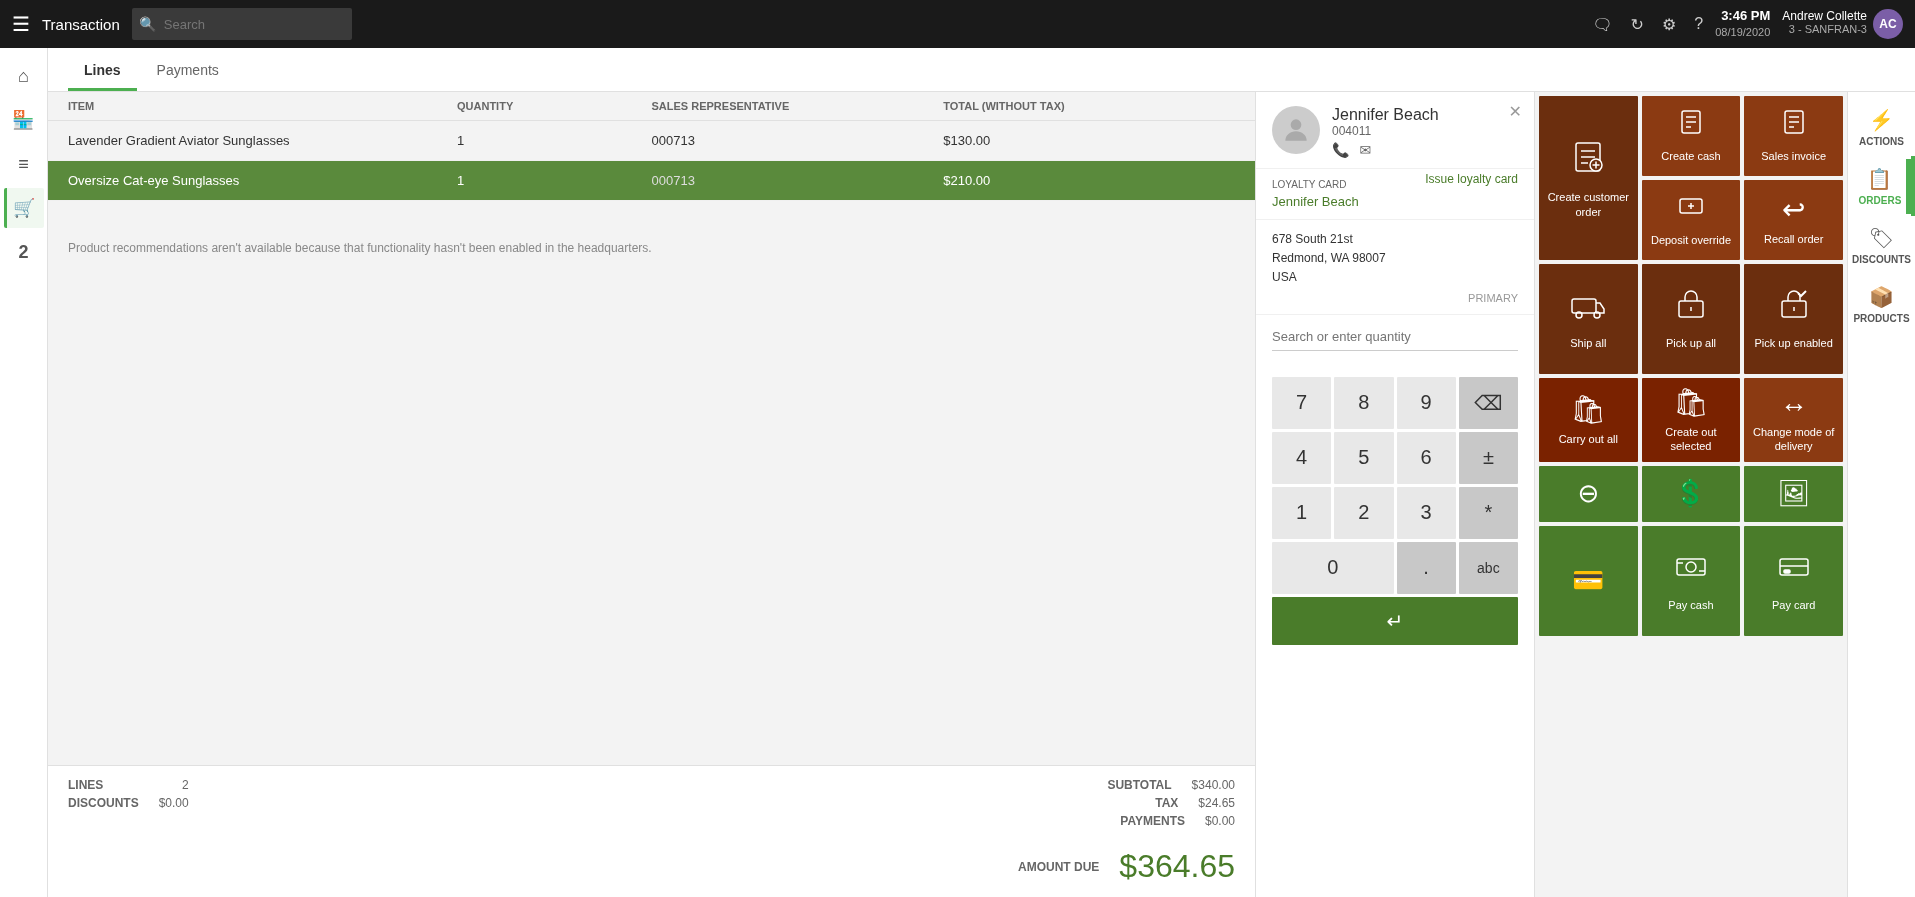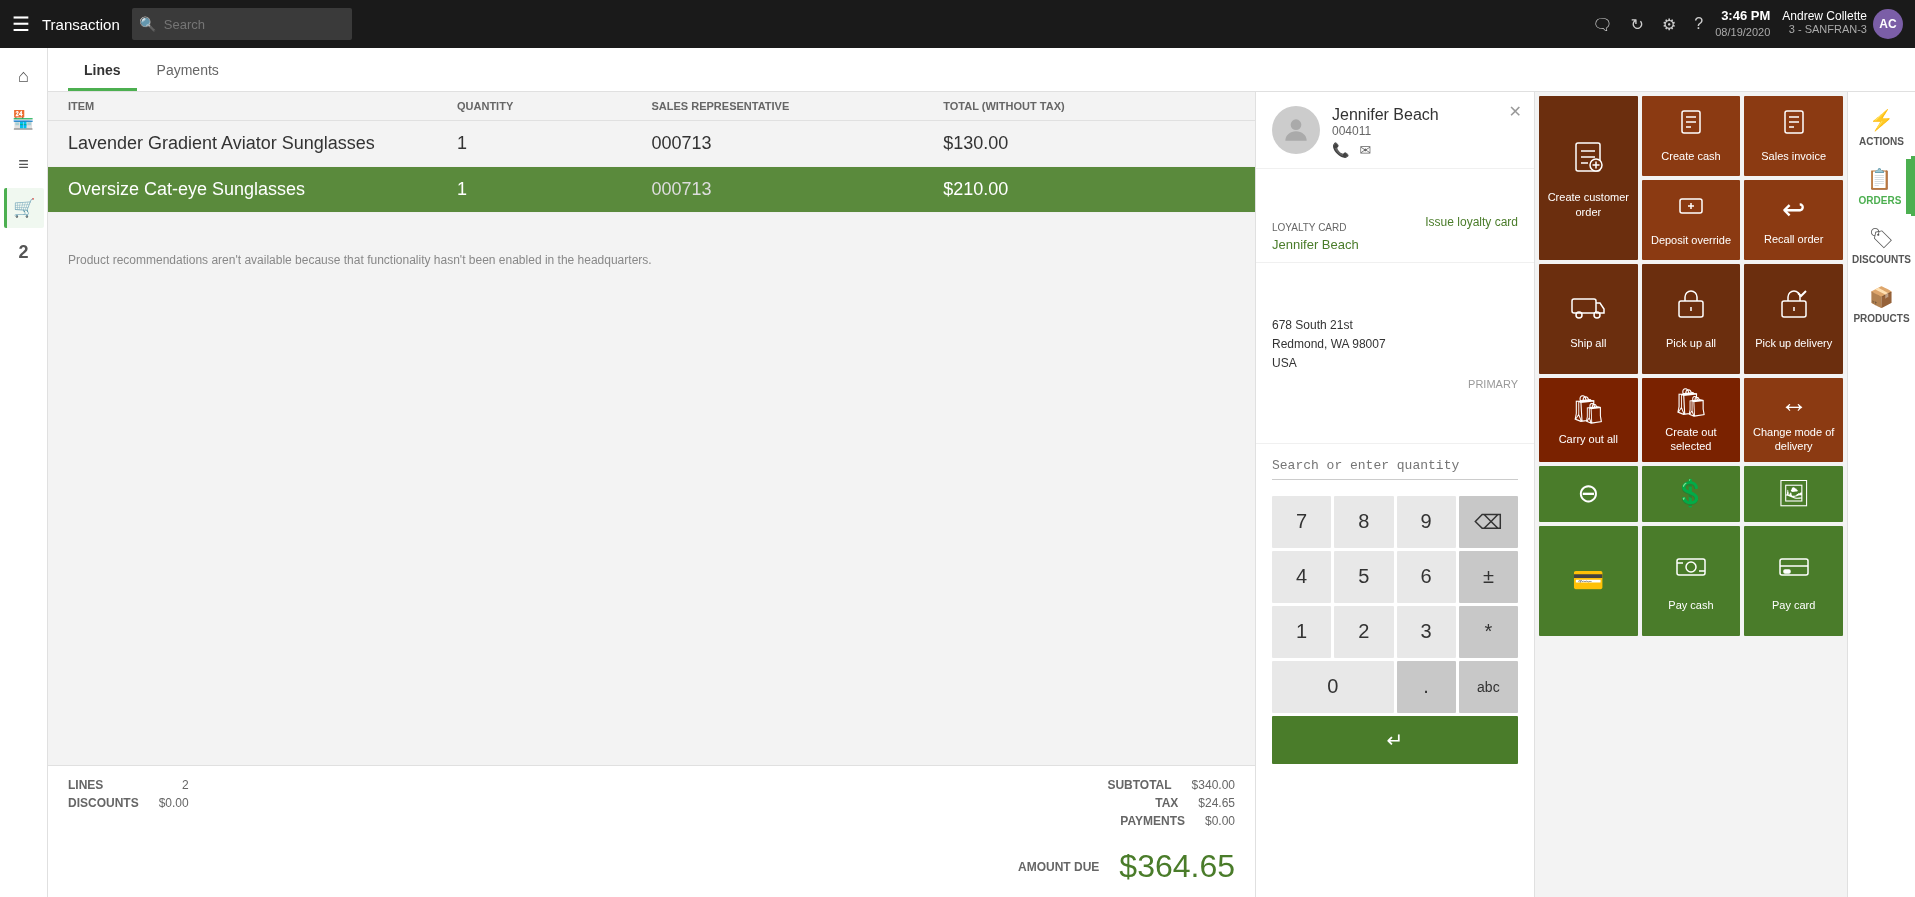"Jennifer Beach" .customer-panel { gap: 43px -> none }
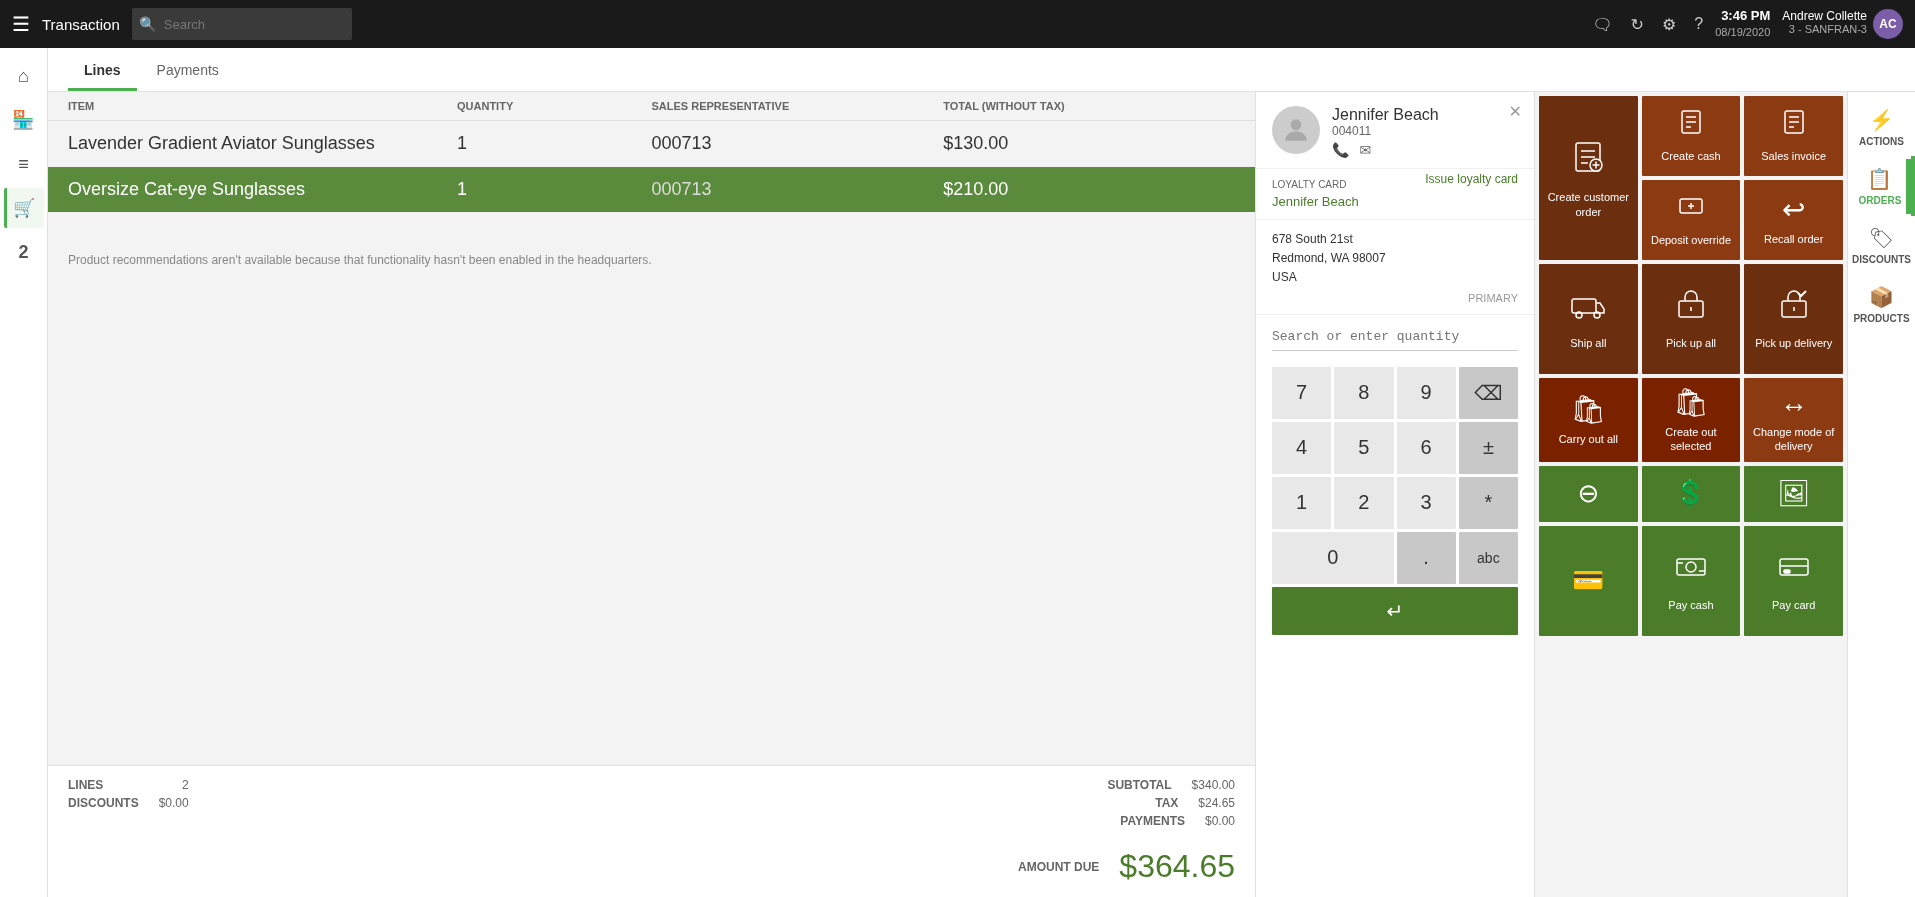"Lavender Gradient Aviator Sunglasses" .line-row { font-size: 18px -> 13px }
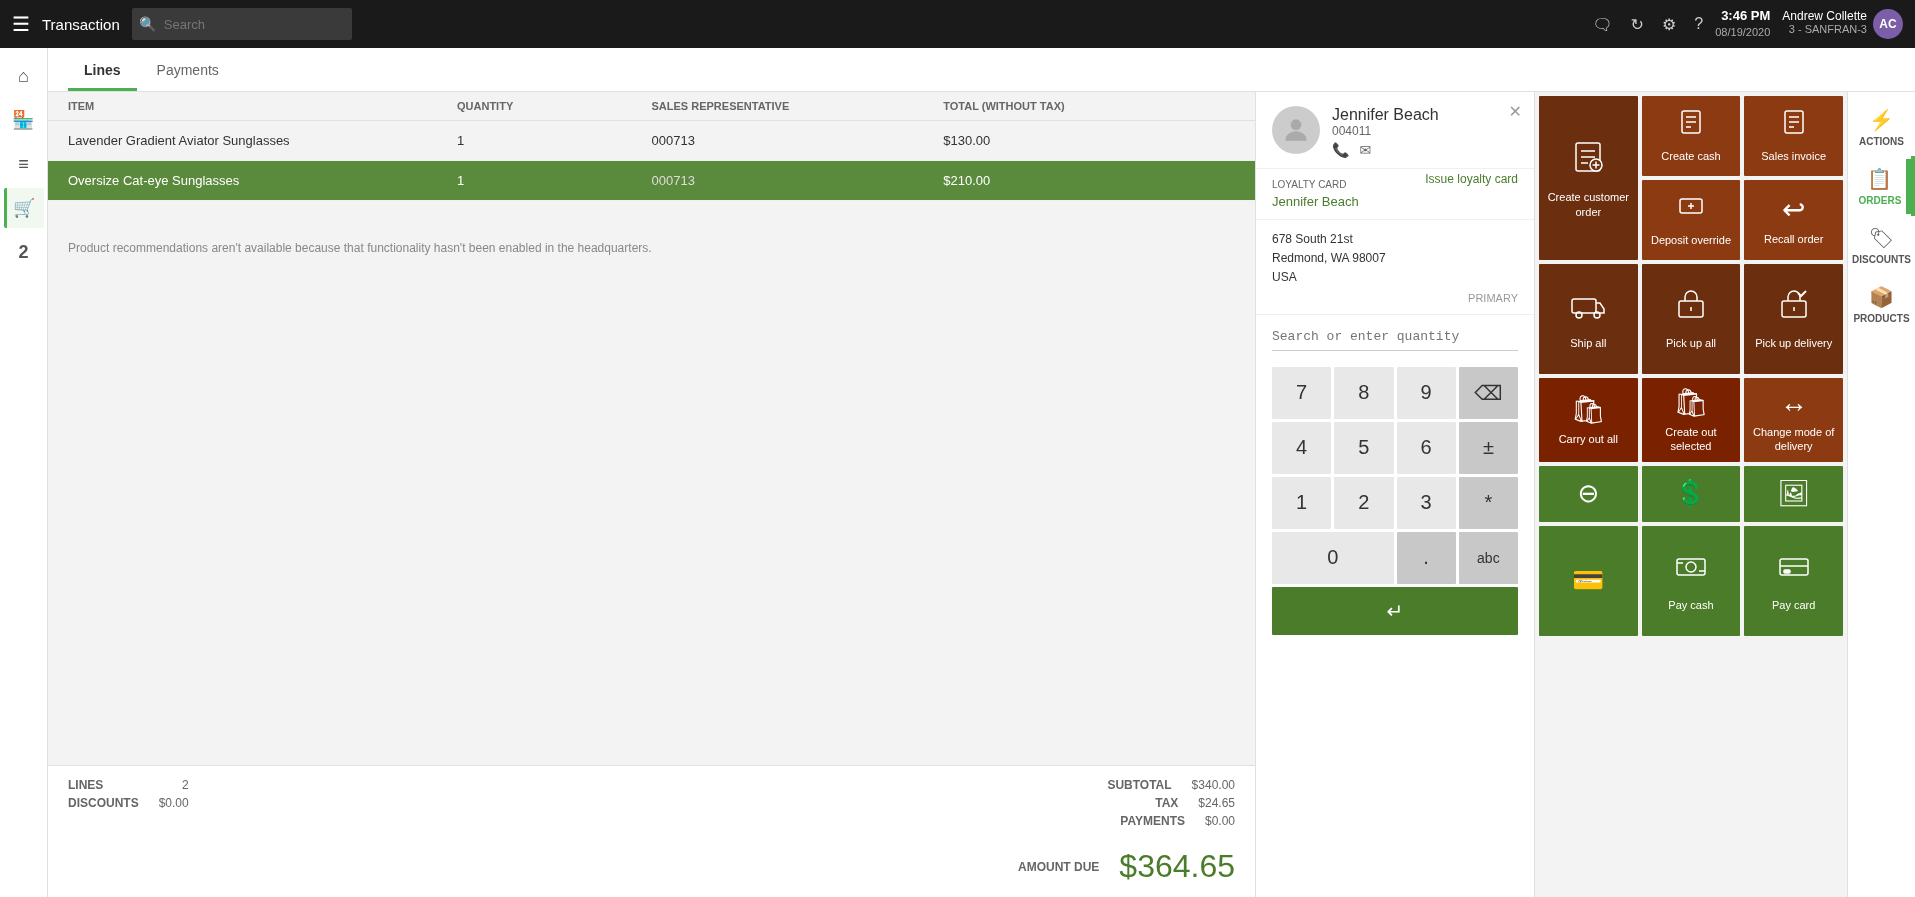"Search or enter quantity" .numpad-search { font-family: Liberation Mono, monospace -> none; margin-bottom: 16px -> 26px }
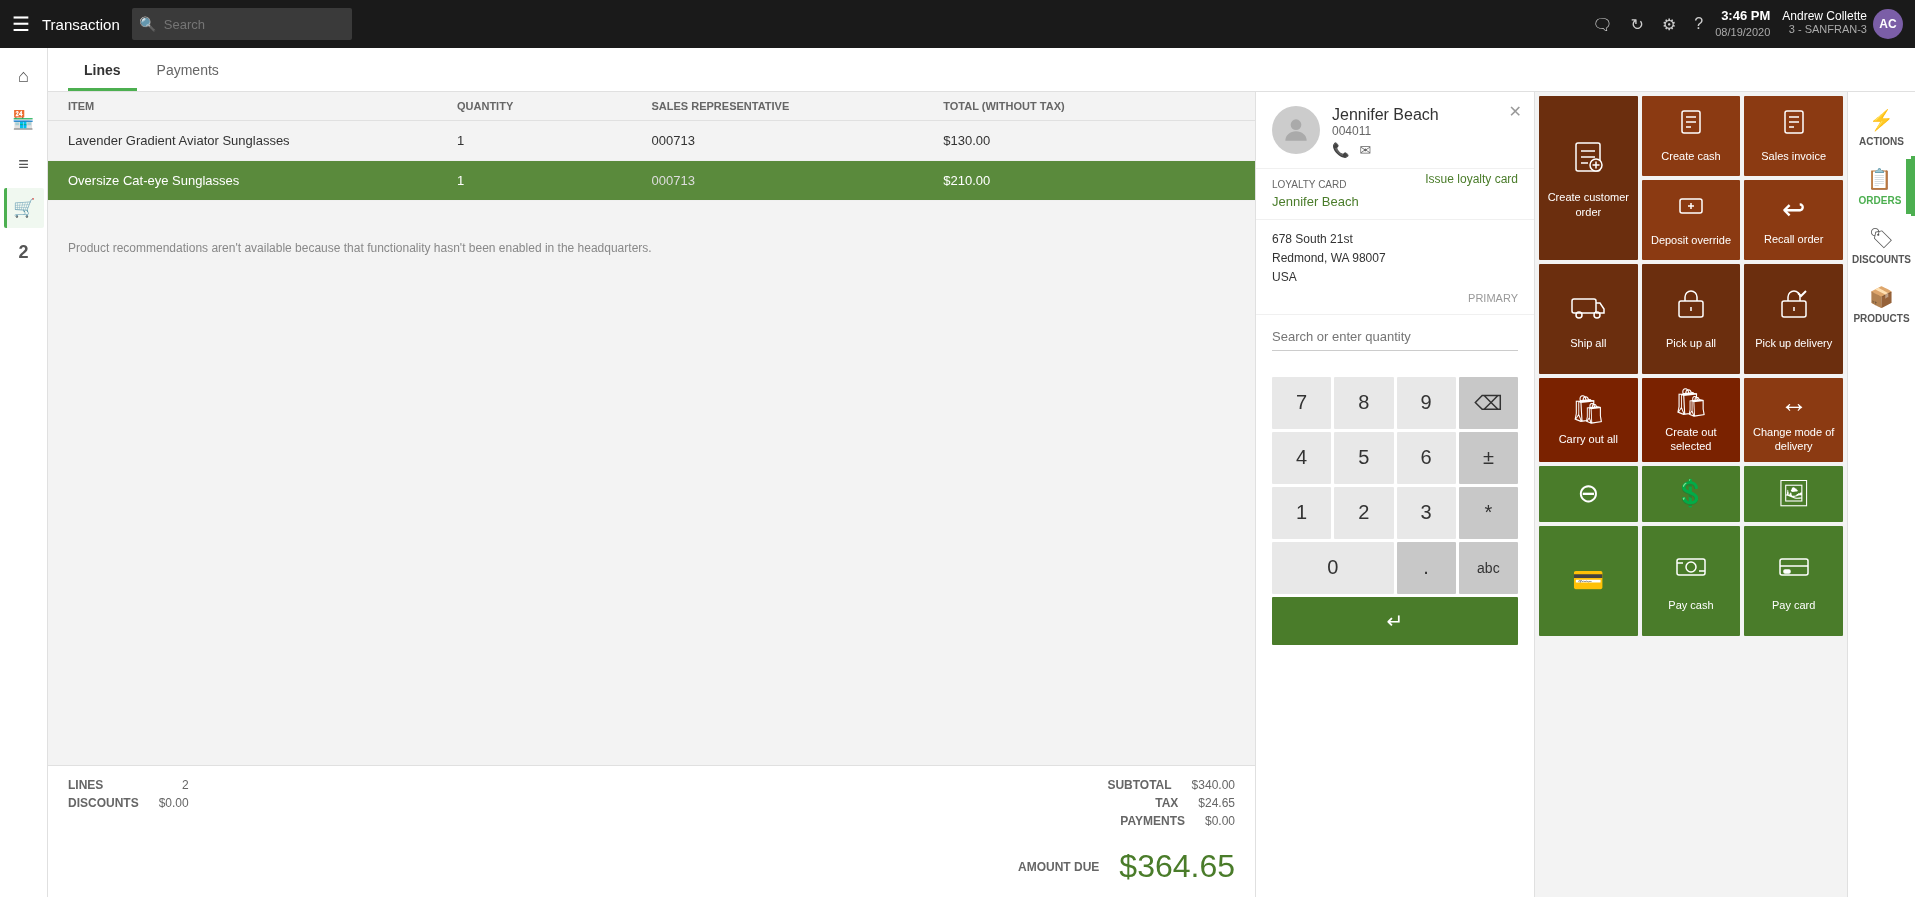"Pick up delivery" span.tile-label { text: delivery -> enabled }
